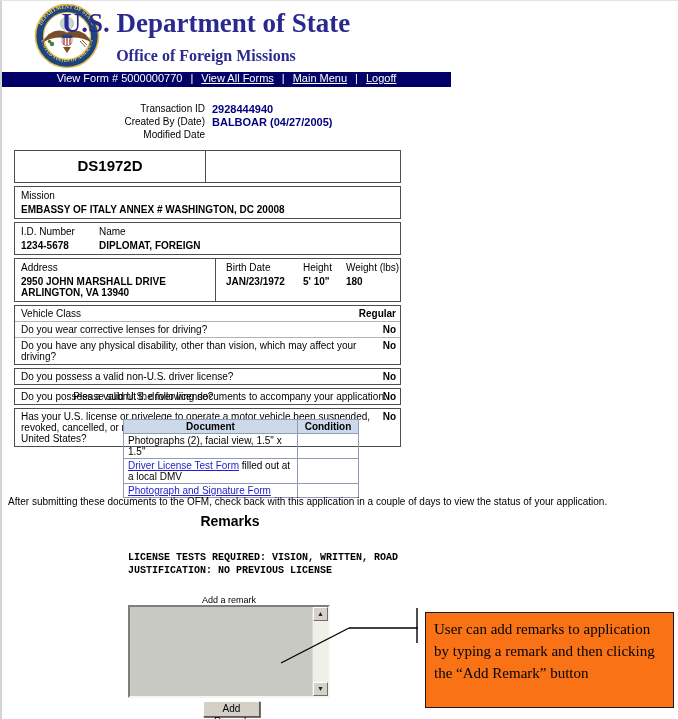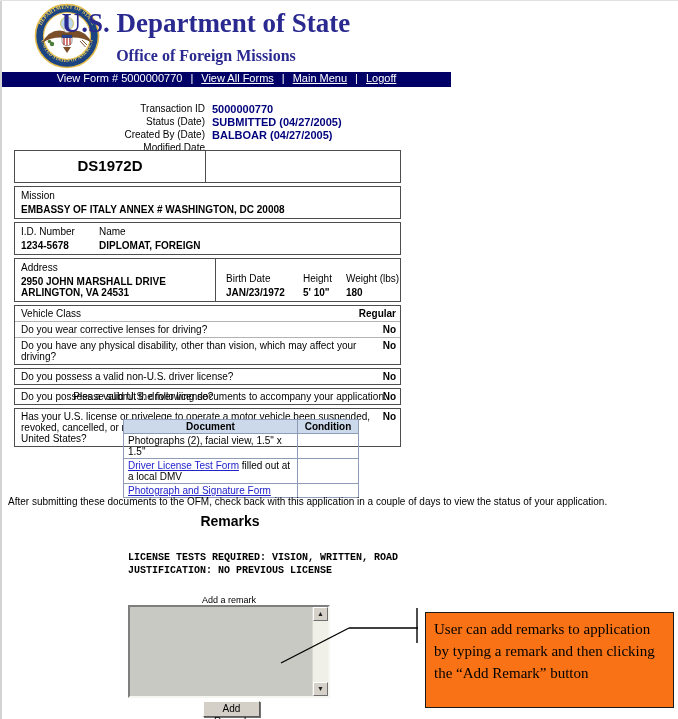"5000000770" span.txn-value { text: 5000000770 -> 2928444940 }
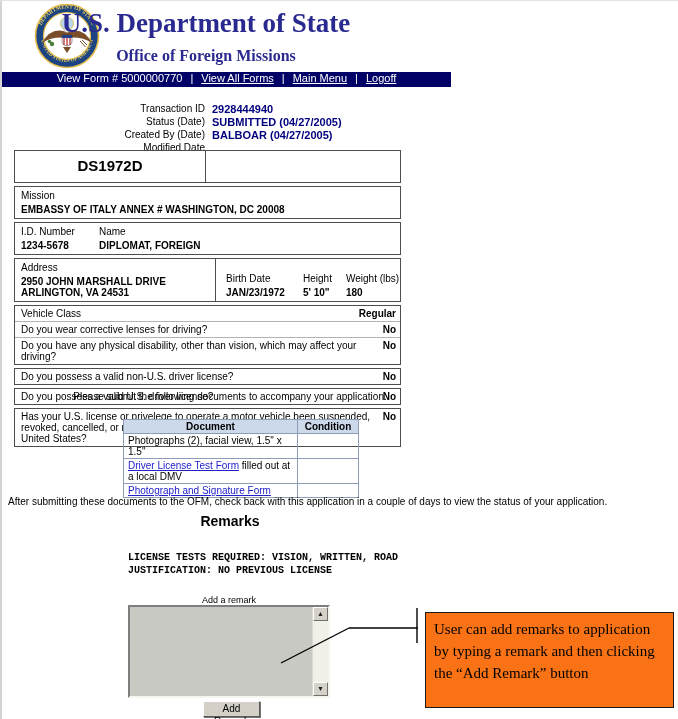"Status (Date)" div.txn-row { html: <div> <span>Status (Date)</span> <span>SUBMITTED (04/27/2005)</span> </div> -> none }
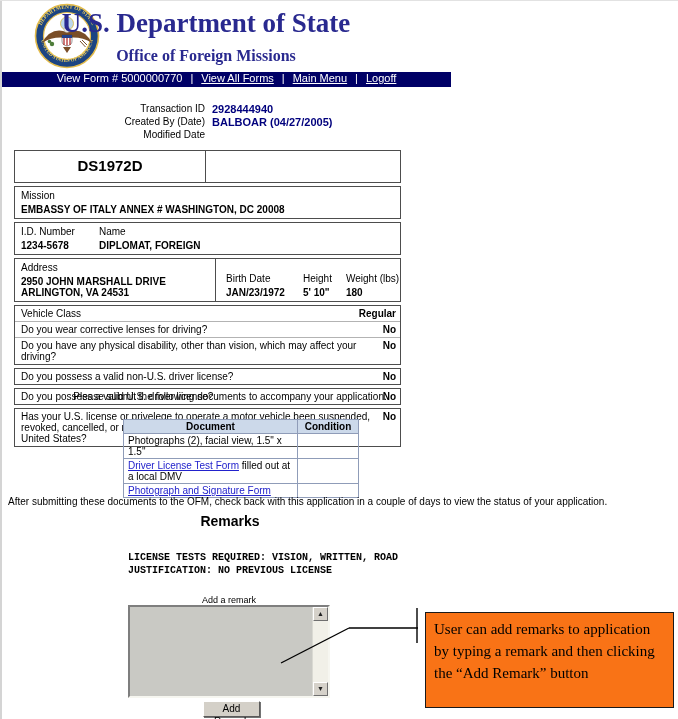"Birth Date" .addr-right { align-items: flex-end -> none }
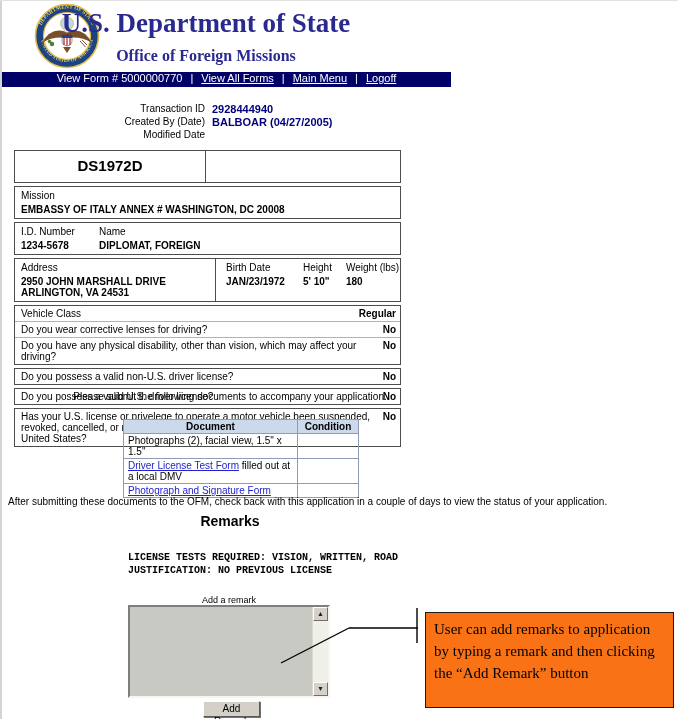"ARLINGTON, VA 24531" div.val { text: 24531 -> 13940 }
